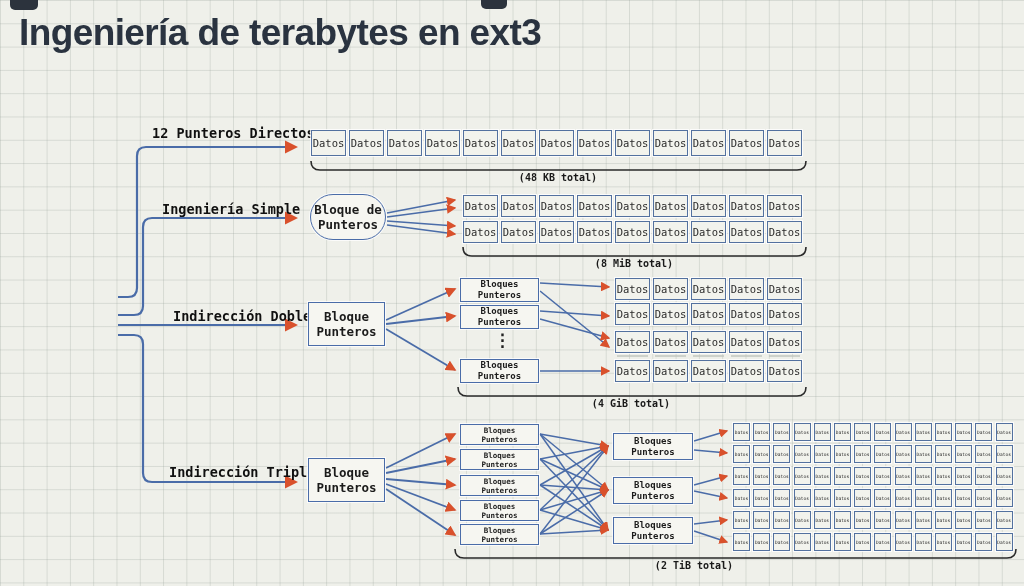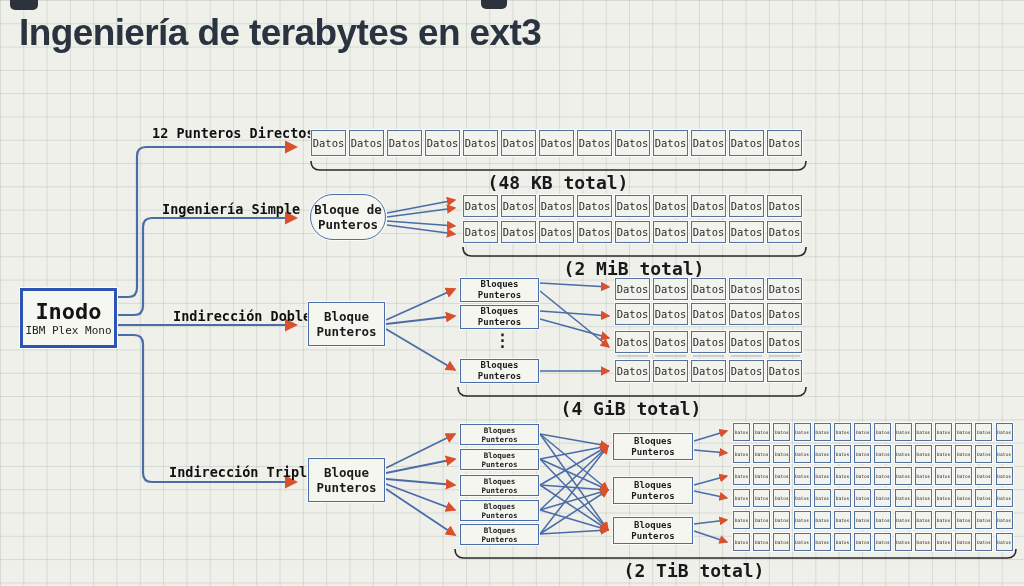"(48 KB total)" .total { font-size: 18px -> 10px }
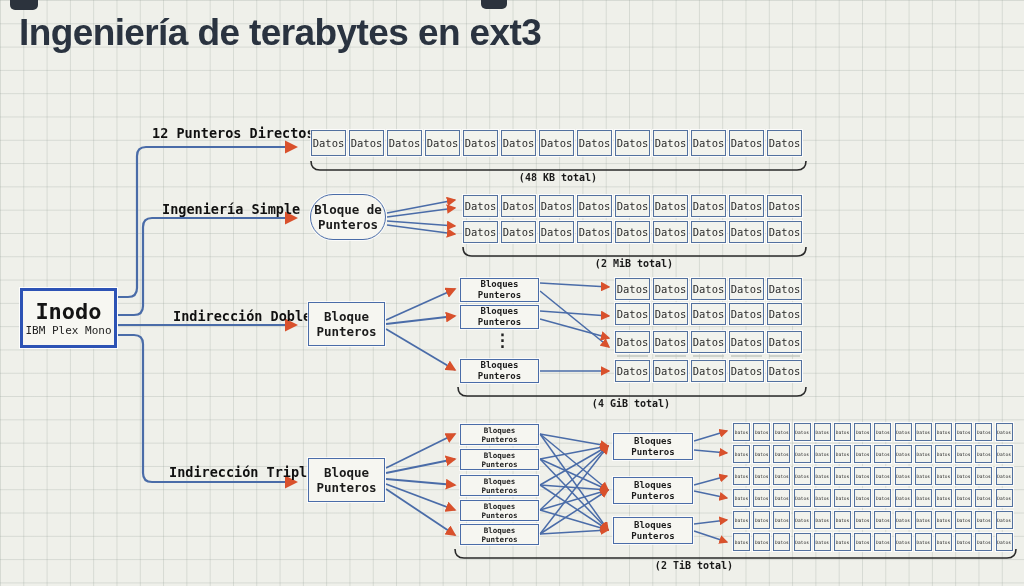"(2 MiB total)" div.total { text: 2 -> 8 }
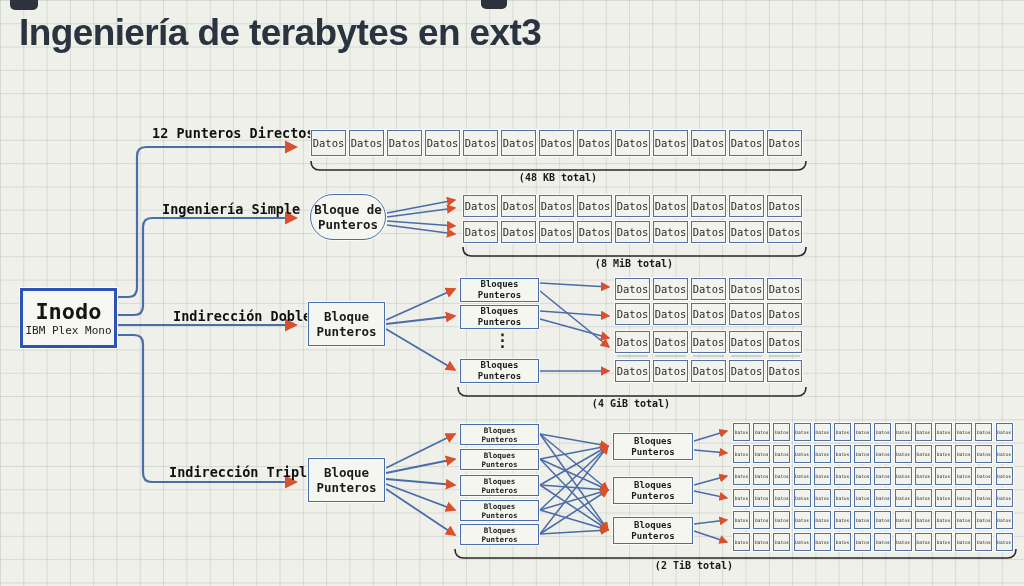"Inodo" div.box { html: <div> <div>Inodo</div> <div>IBM Plex Mono</div> </div> -> none }
